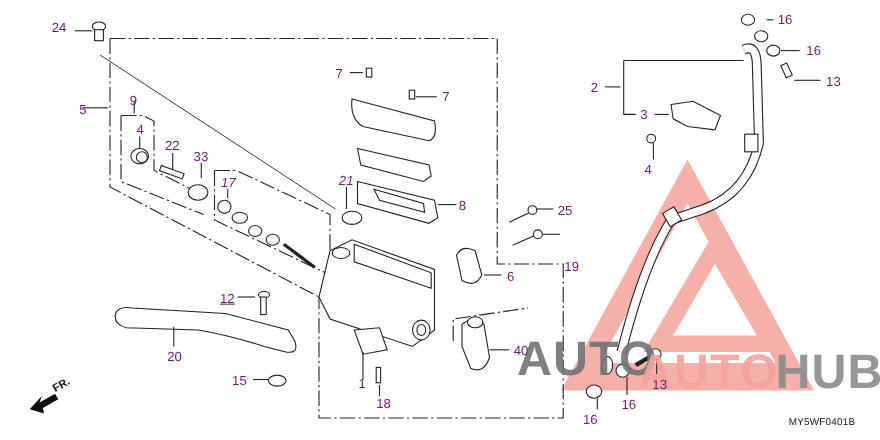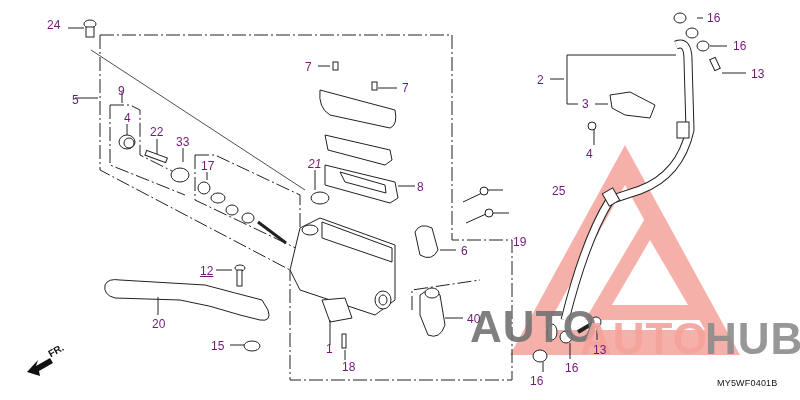"17" div.lbl { font-style: none -> italic }
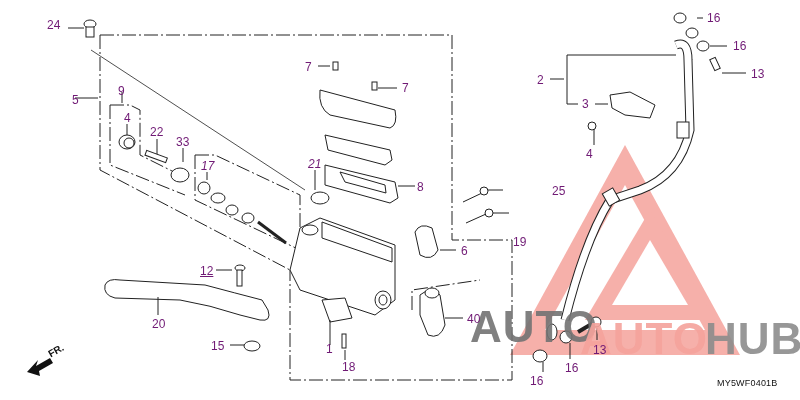"25" div.lbl { margin-left: 45px -> none }
